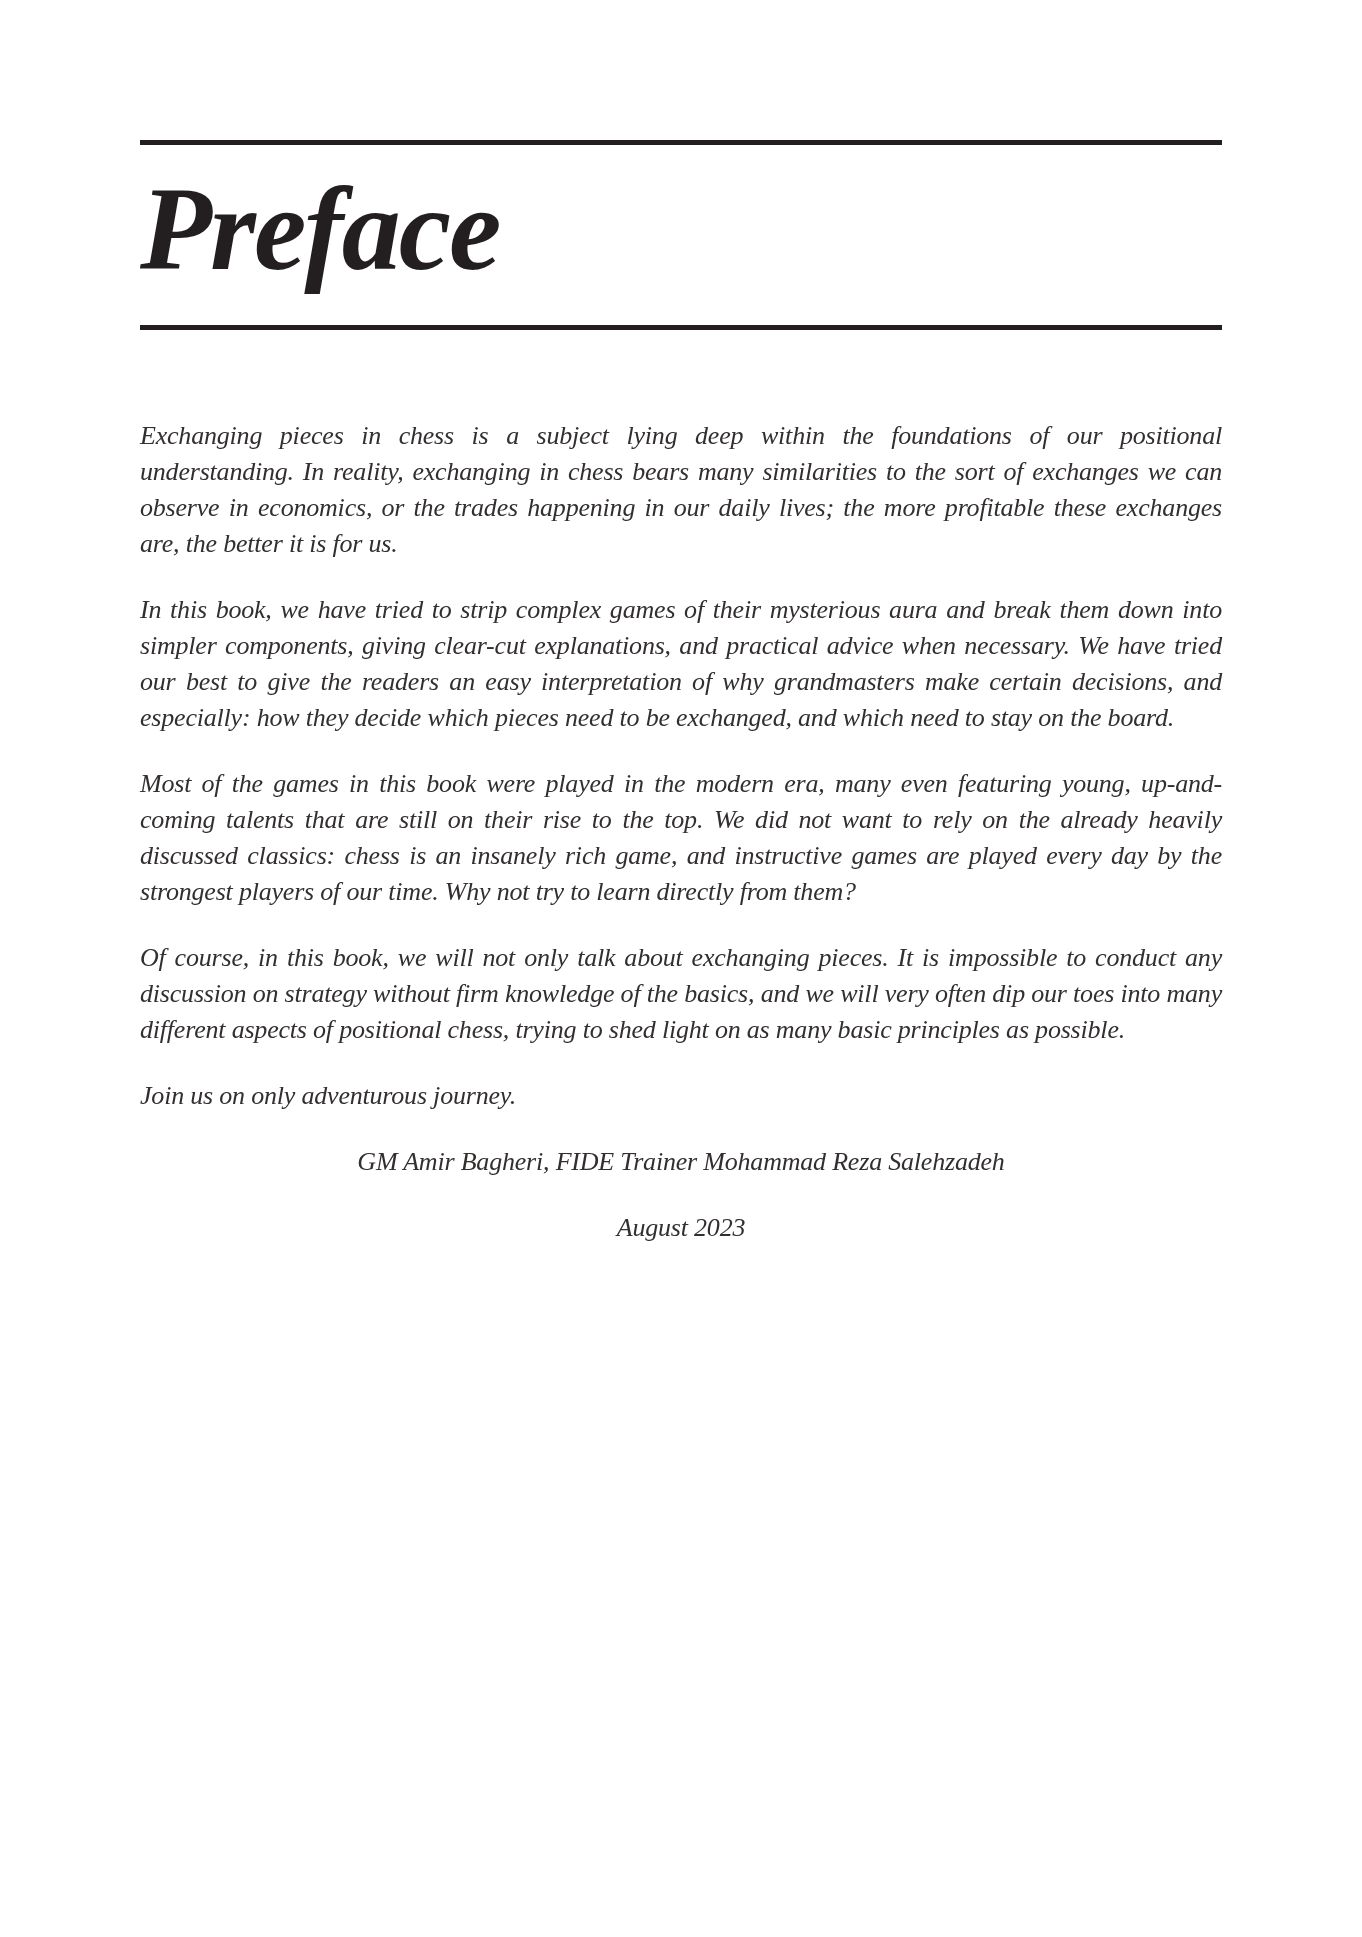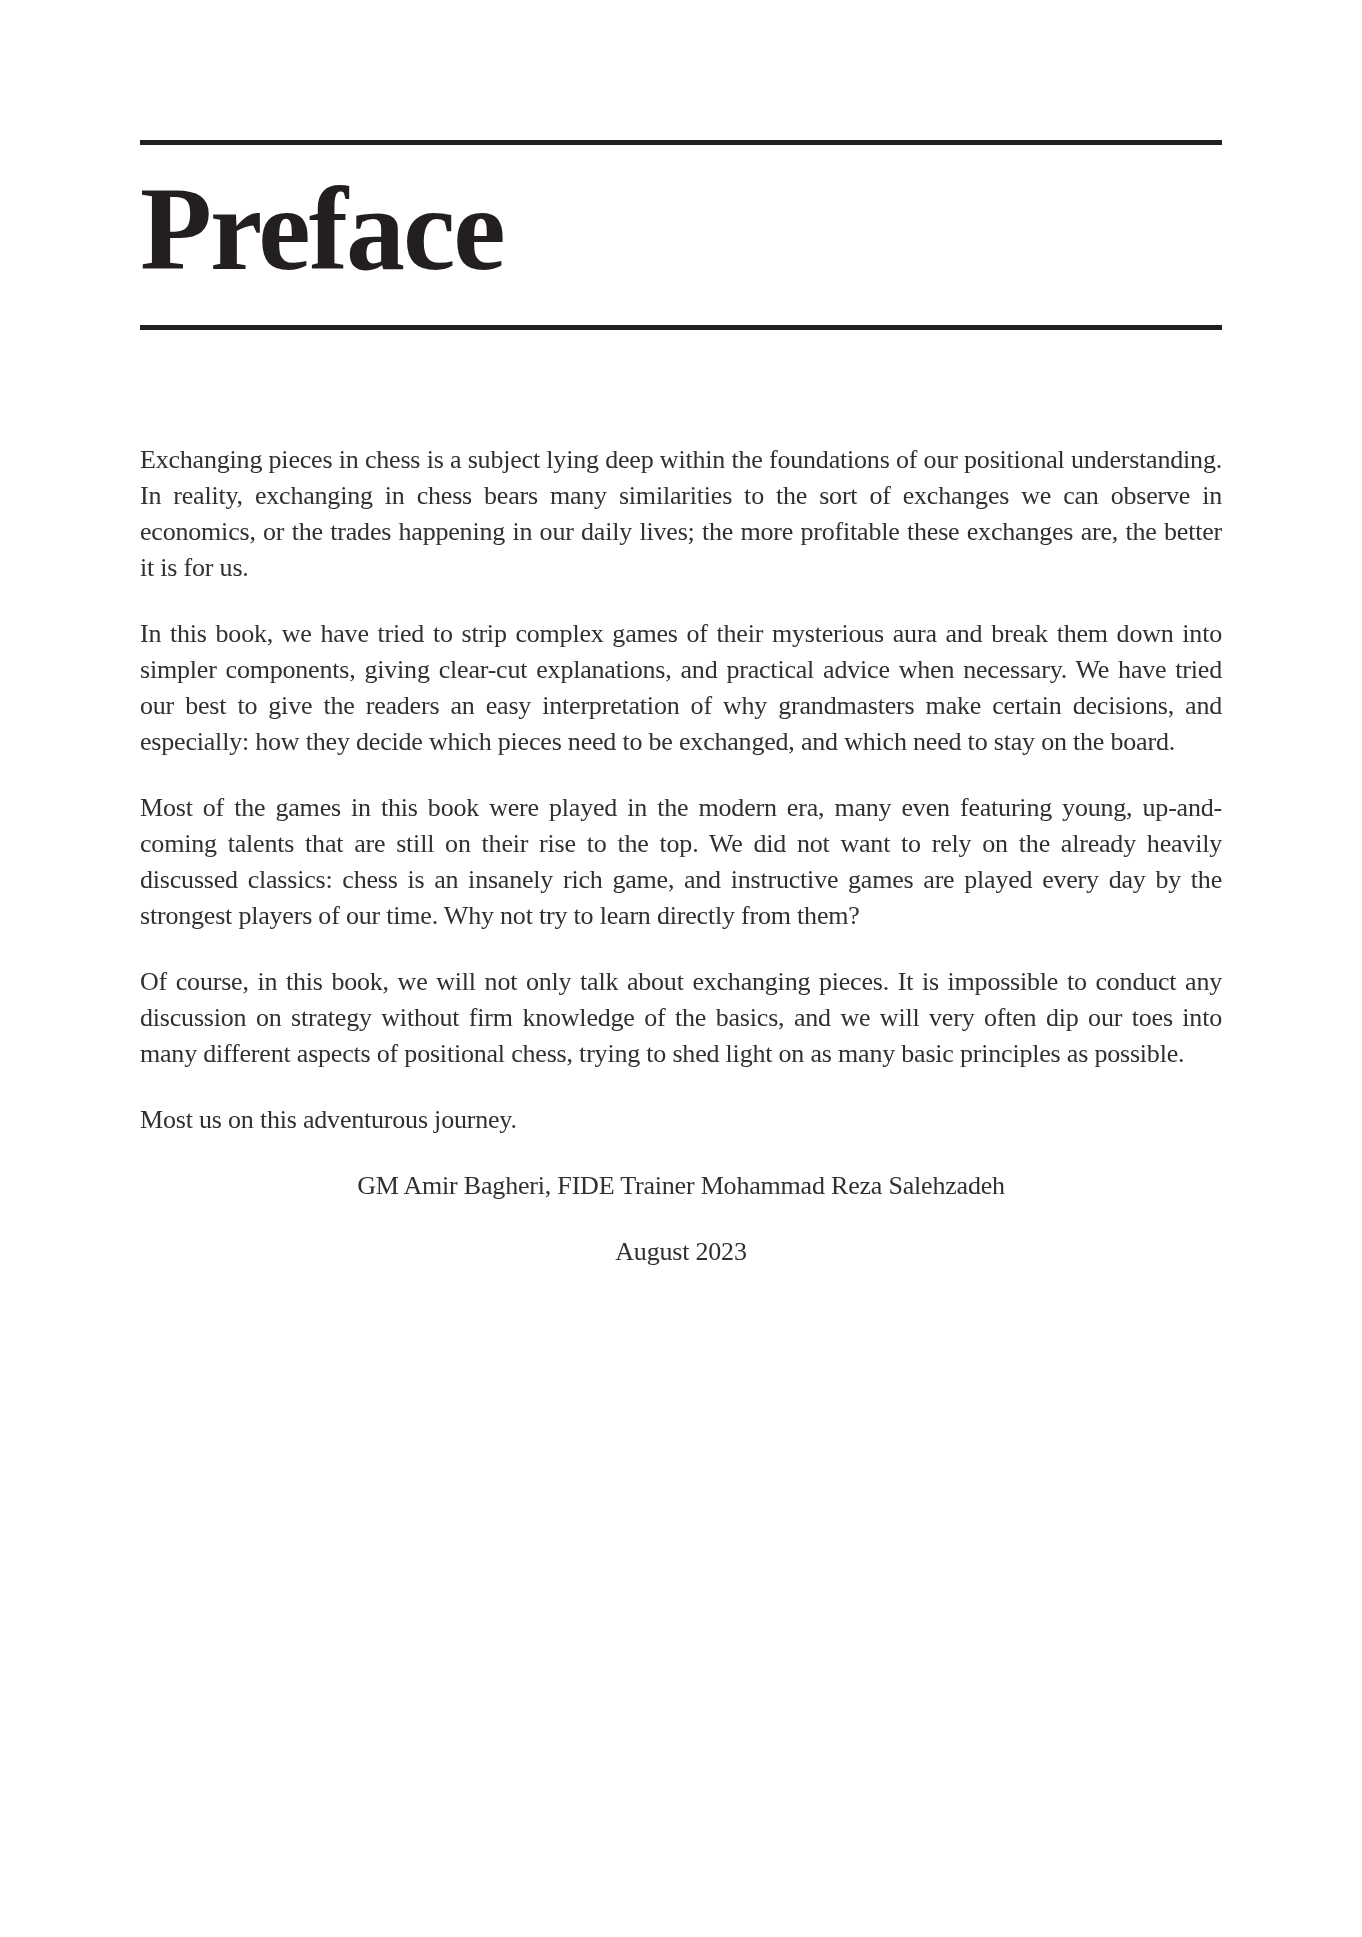"Preface" .page { font-style: none -> italic }
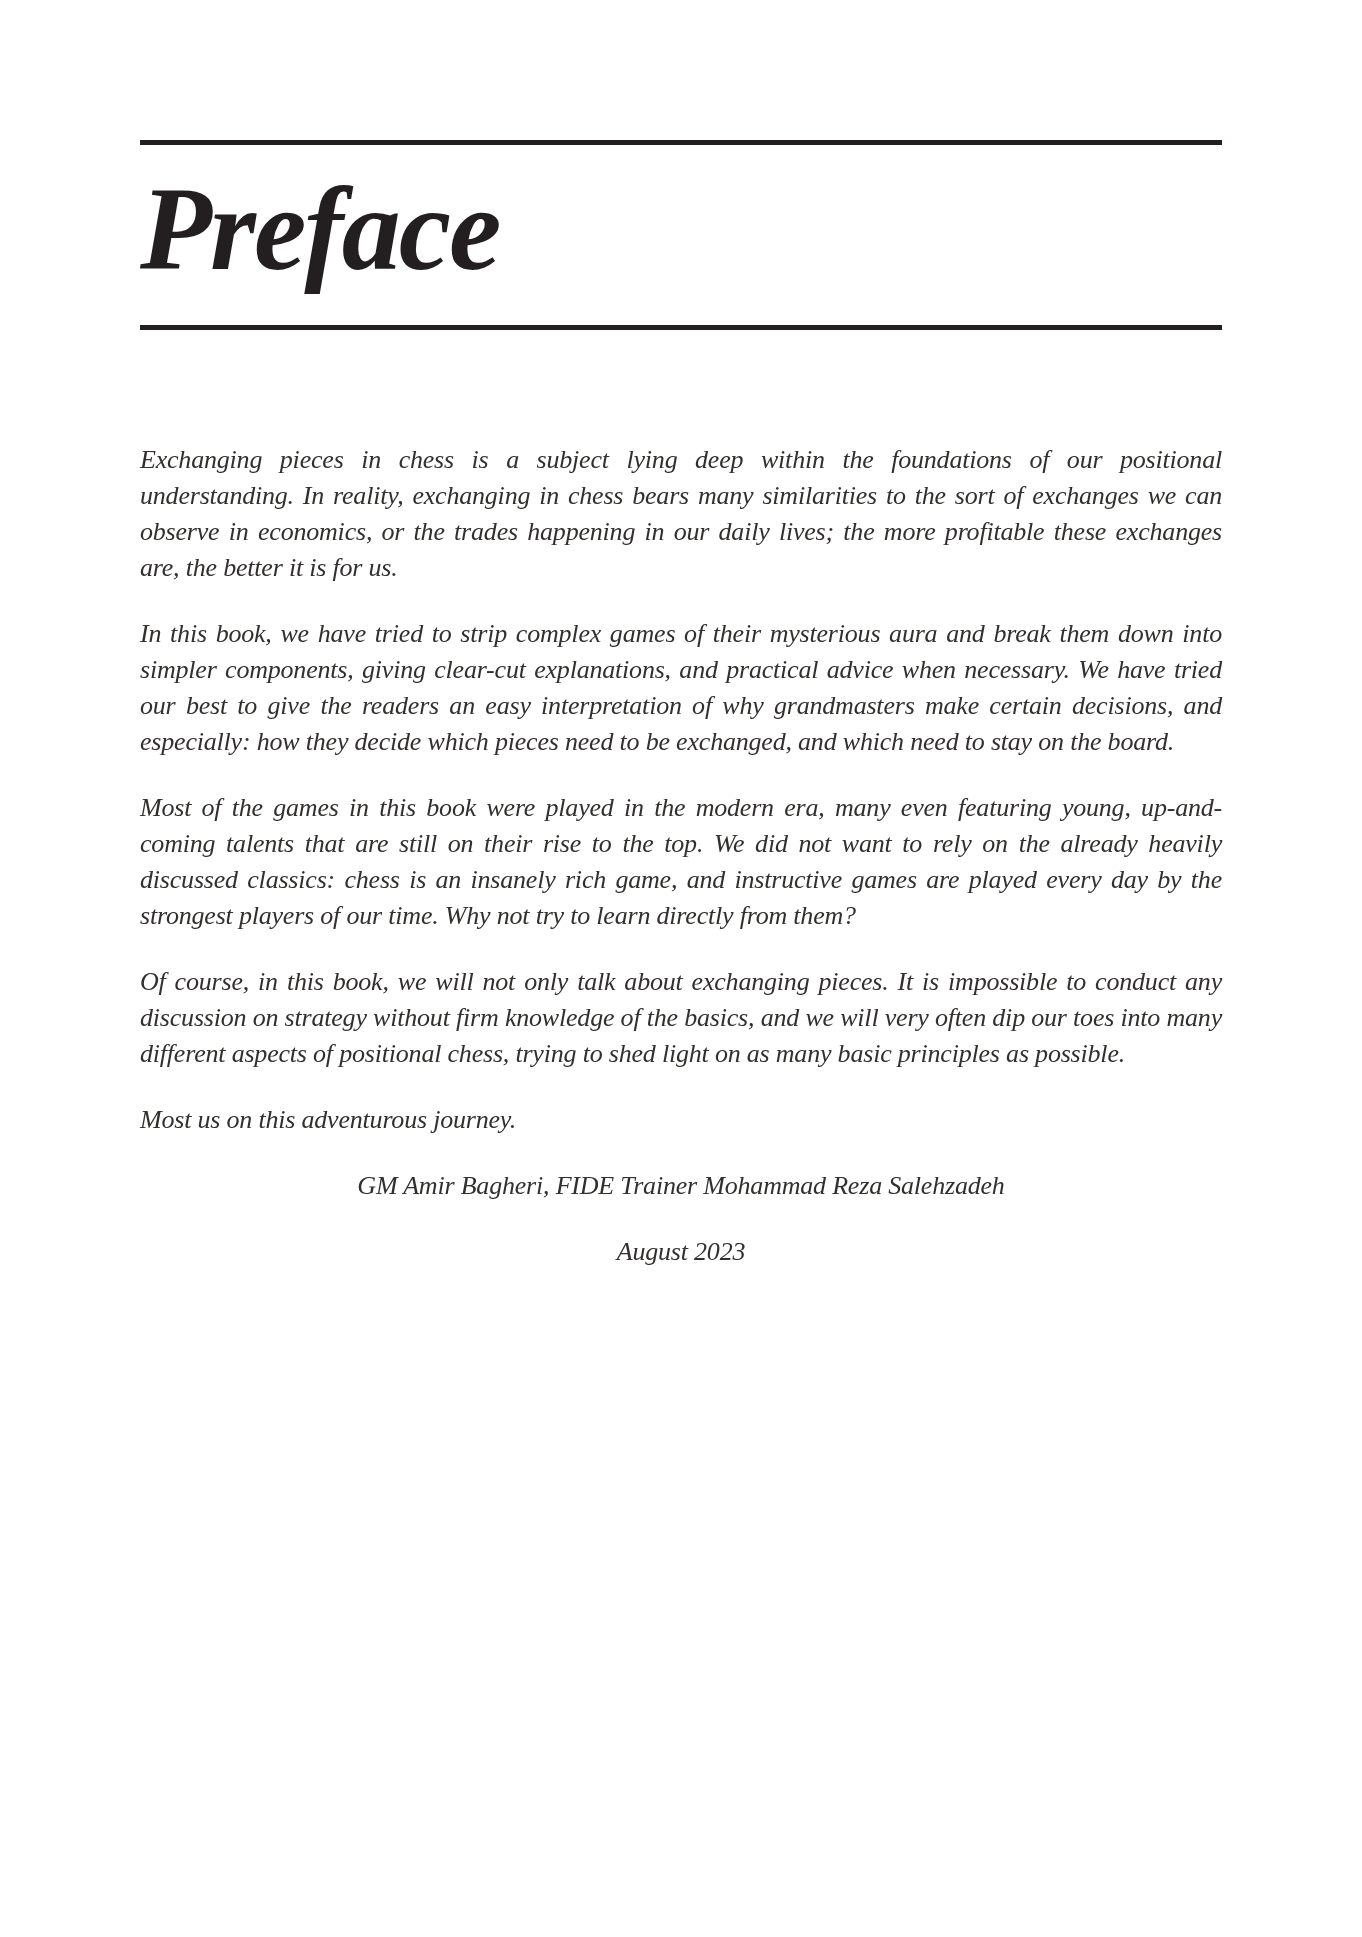"Exchanging pieces in chess is" .body-block { margin-top: 112px -> 88px }
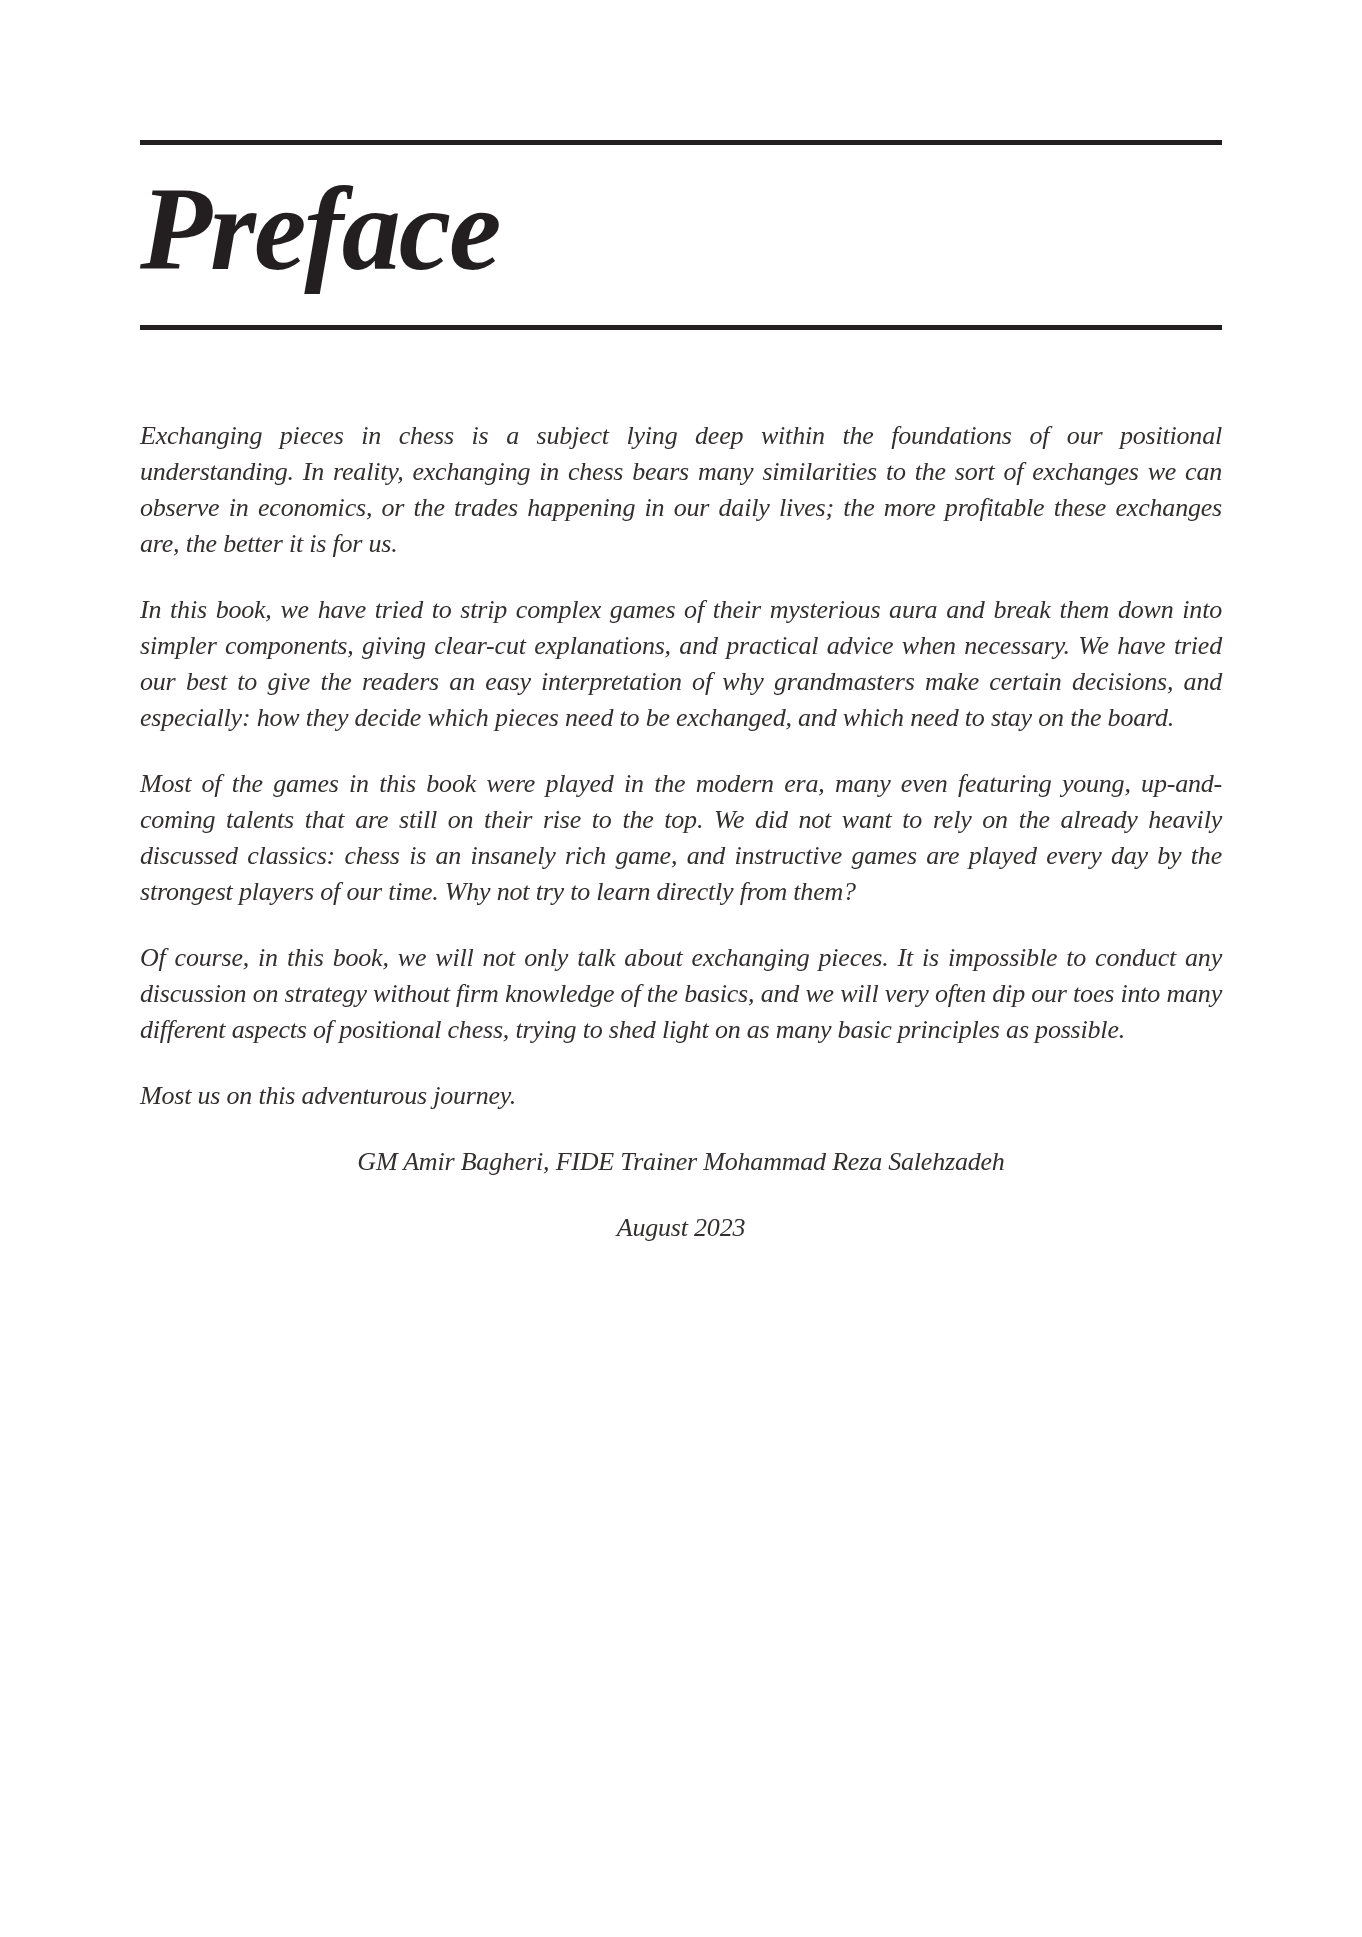"Most us on this adventurous" p { text: Most us on this -> Join us on only }
